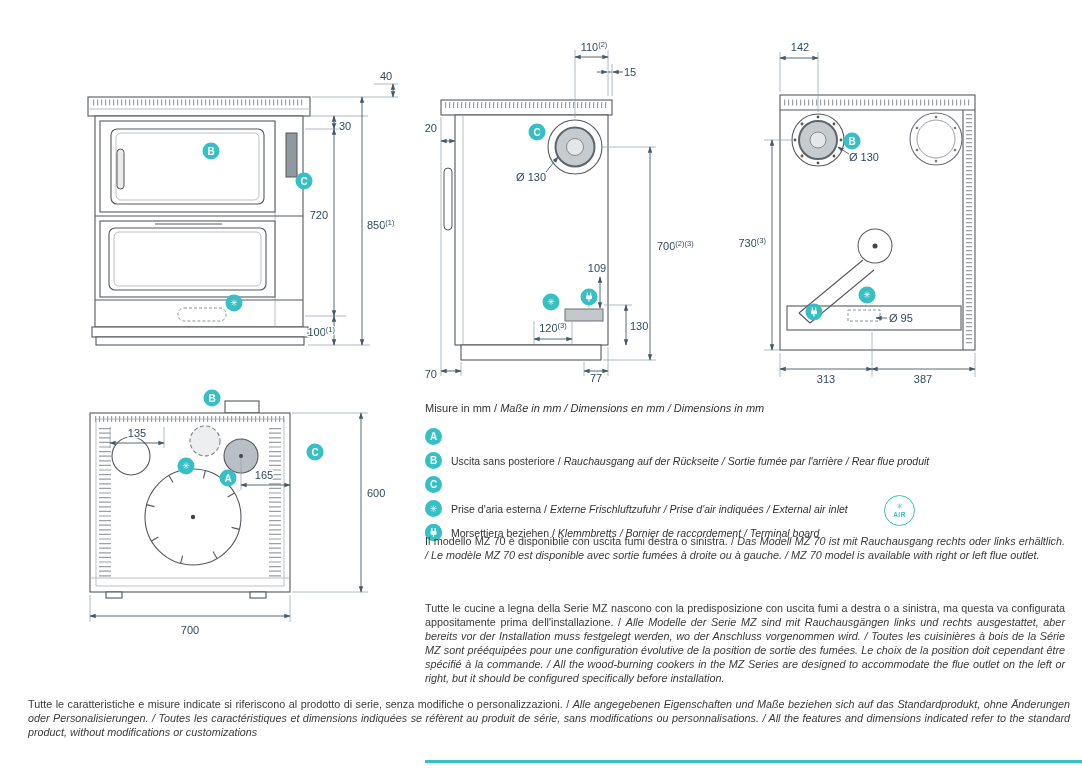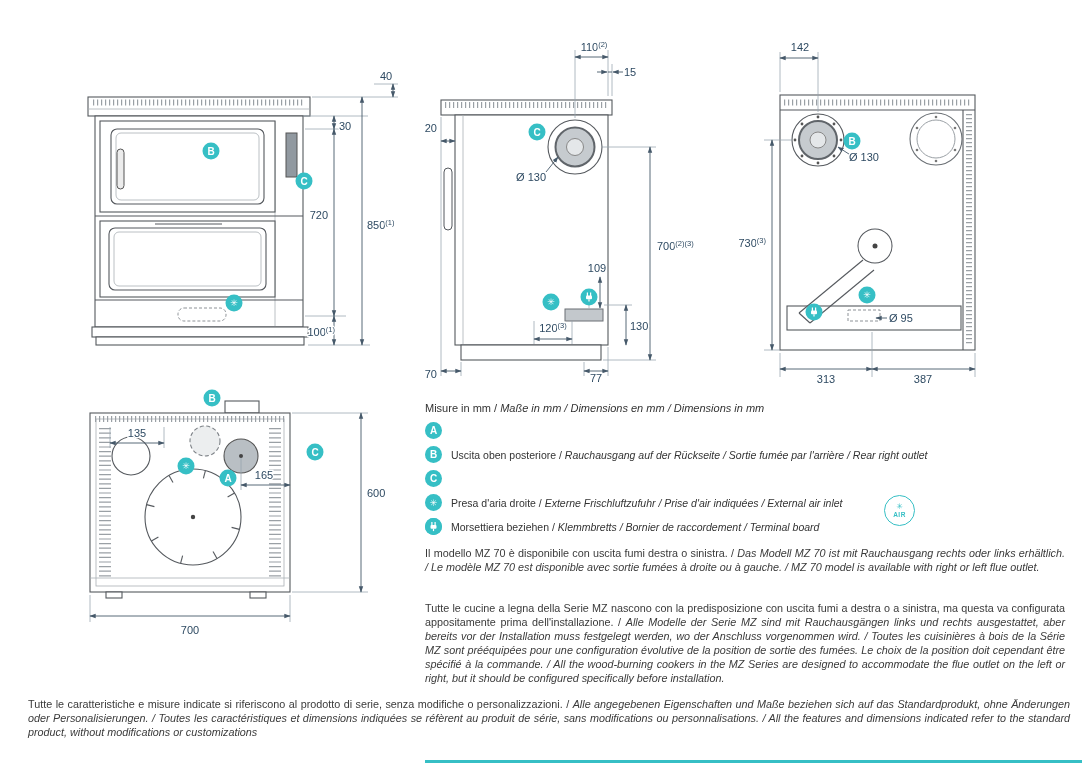"Misure in mm / Maße" .legend-title { margin-bottom: 8px -> 14px }
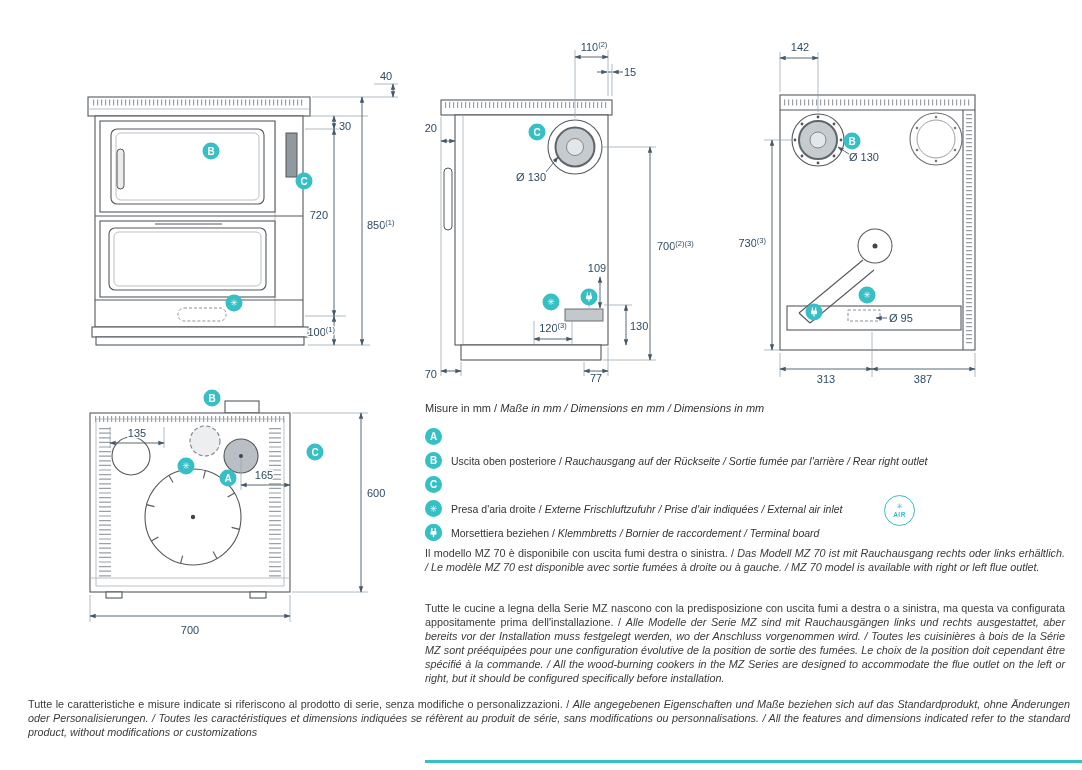"Uscita oben posteriore /" span { text: oben -> sans }
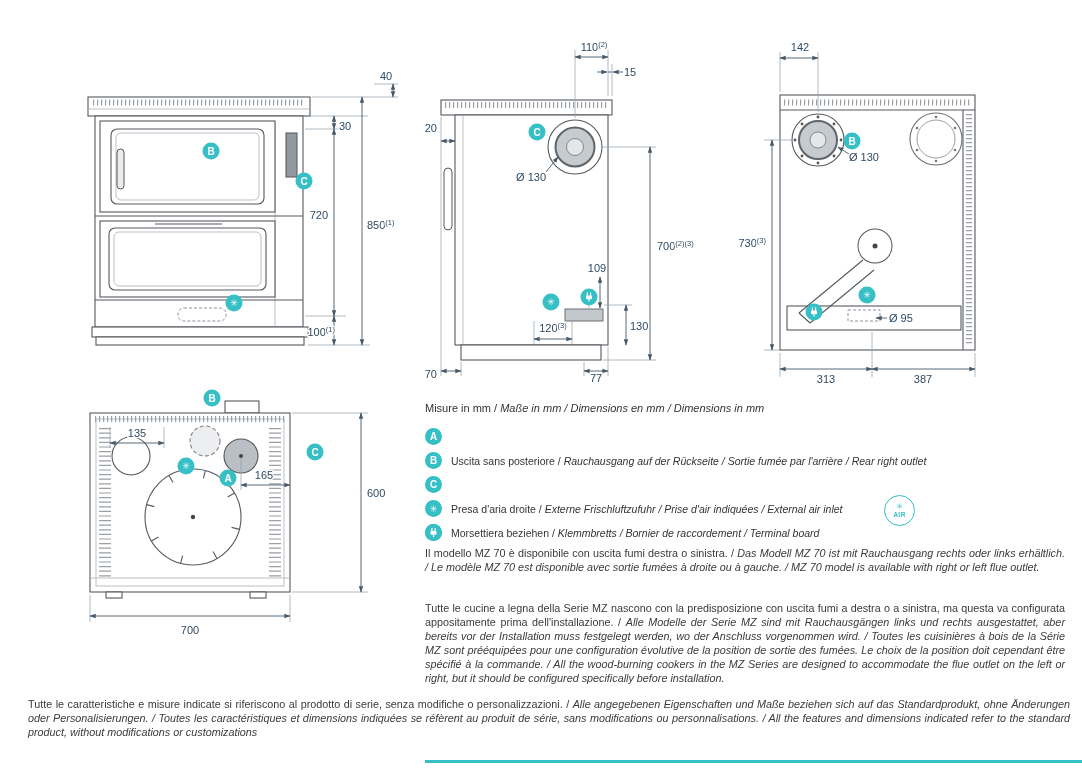"Rauchausgang auf der Rückseite /" i { text: right outlet -> flue produit }
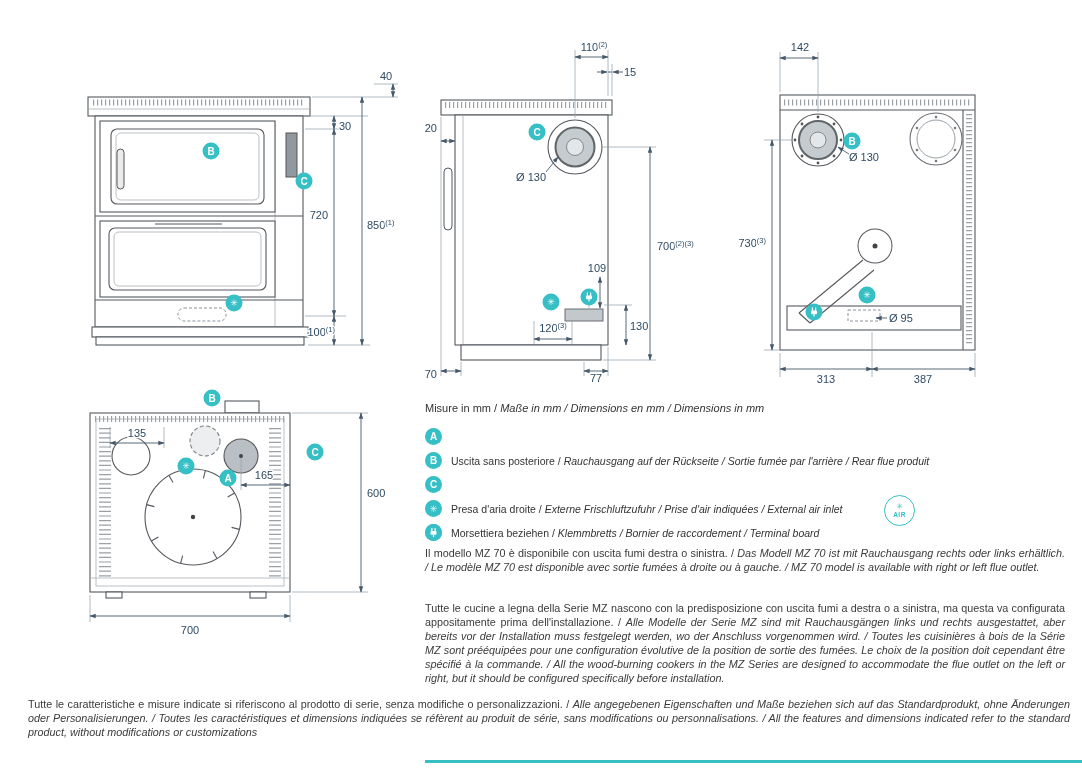"Presa d'aria droite /" span { text: Presa d'aria droite -> Prise d'aria esterna }
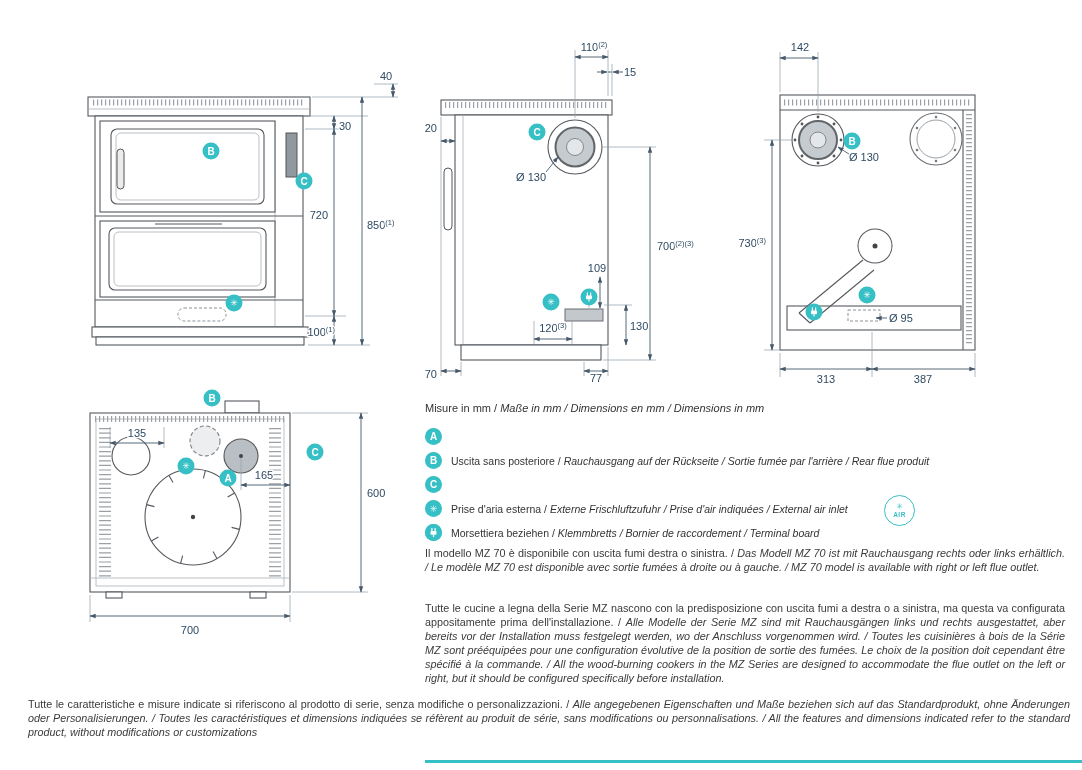"Il modello MZ 70 è" p.para { top: 546px -> 534px }
